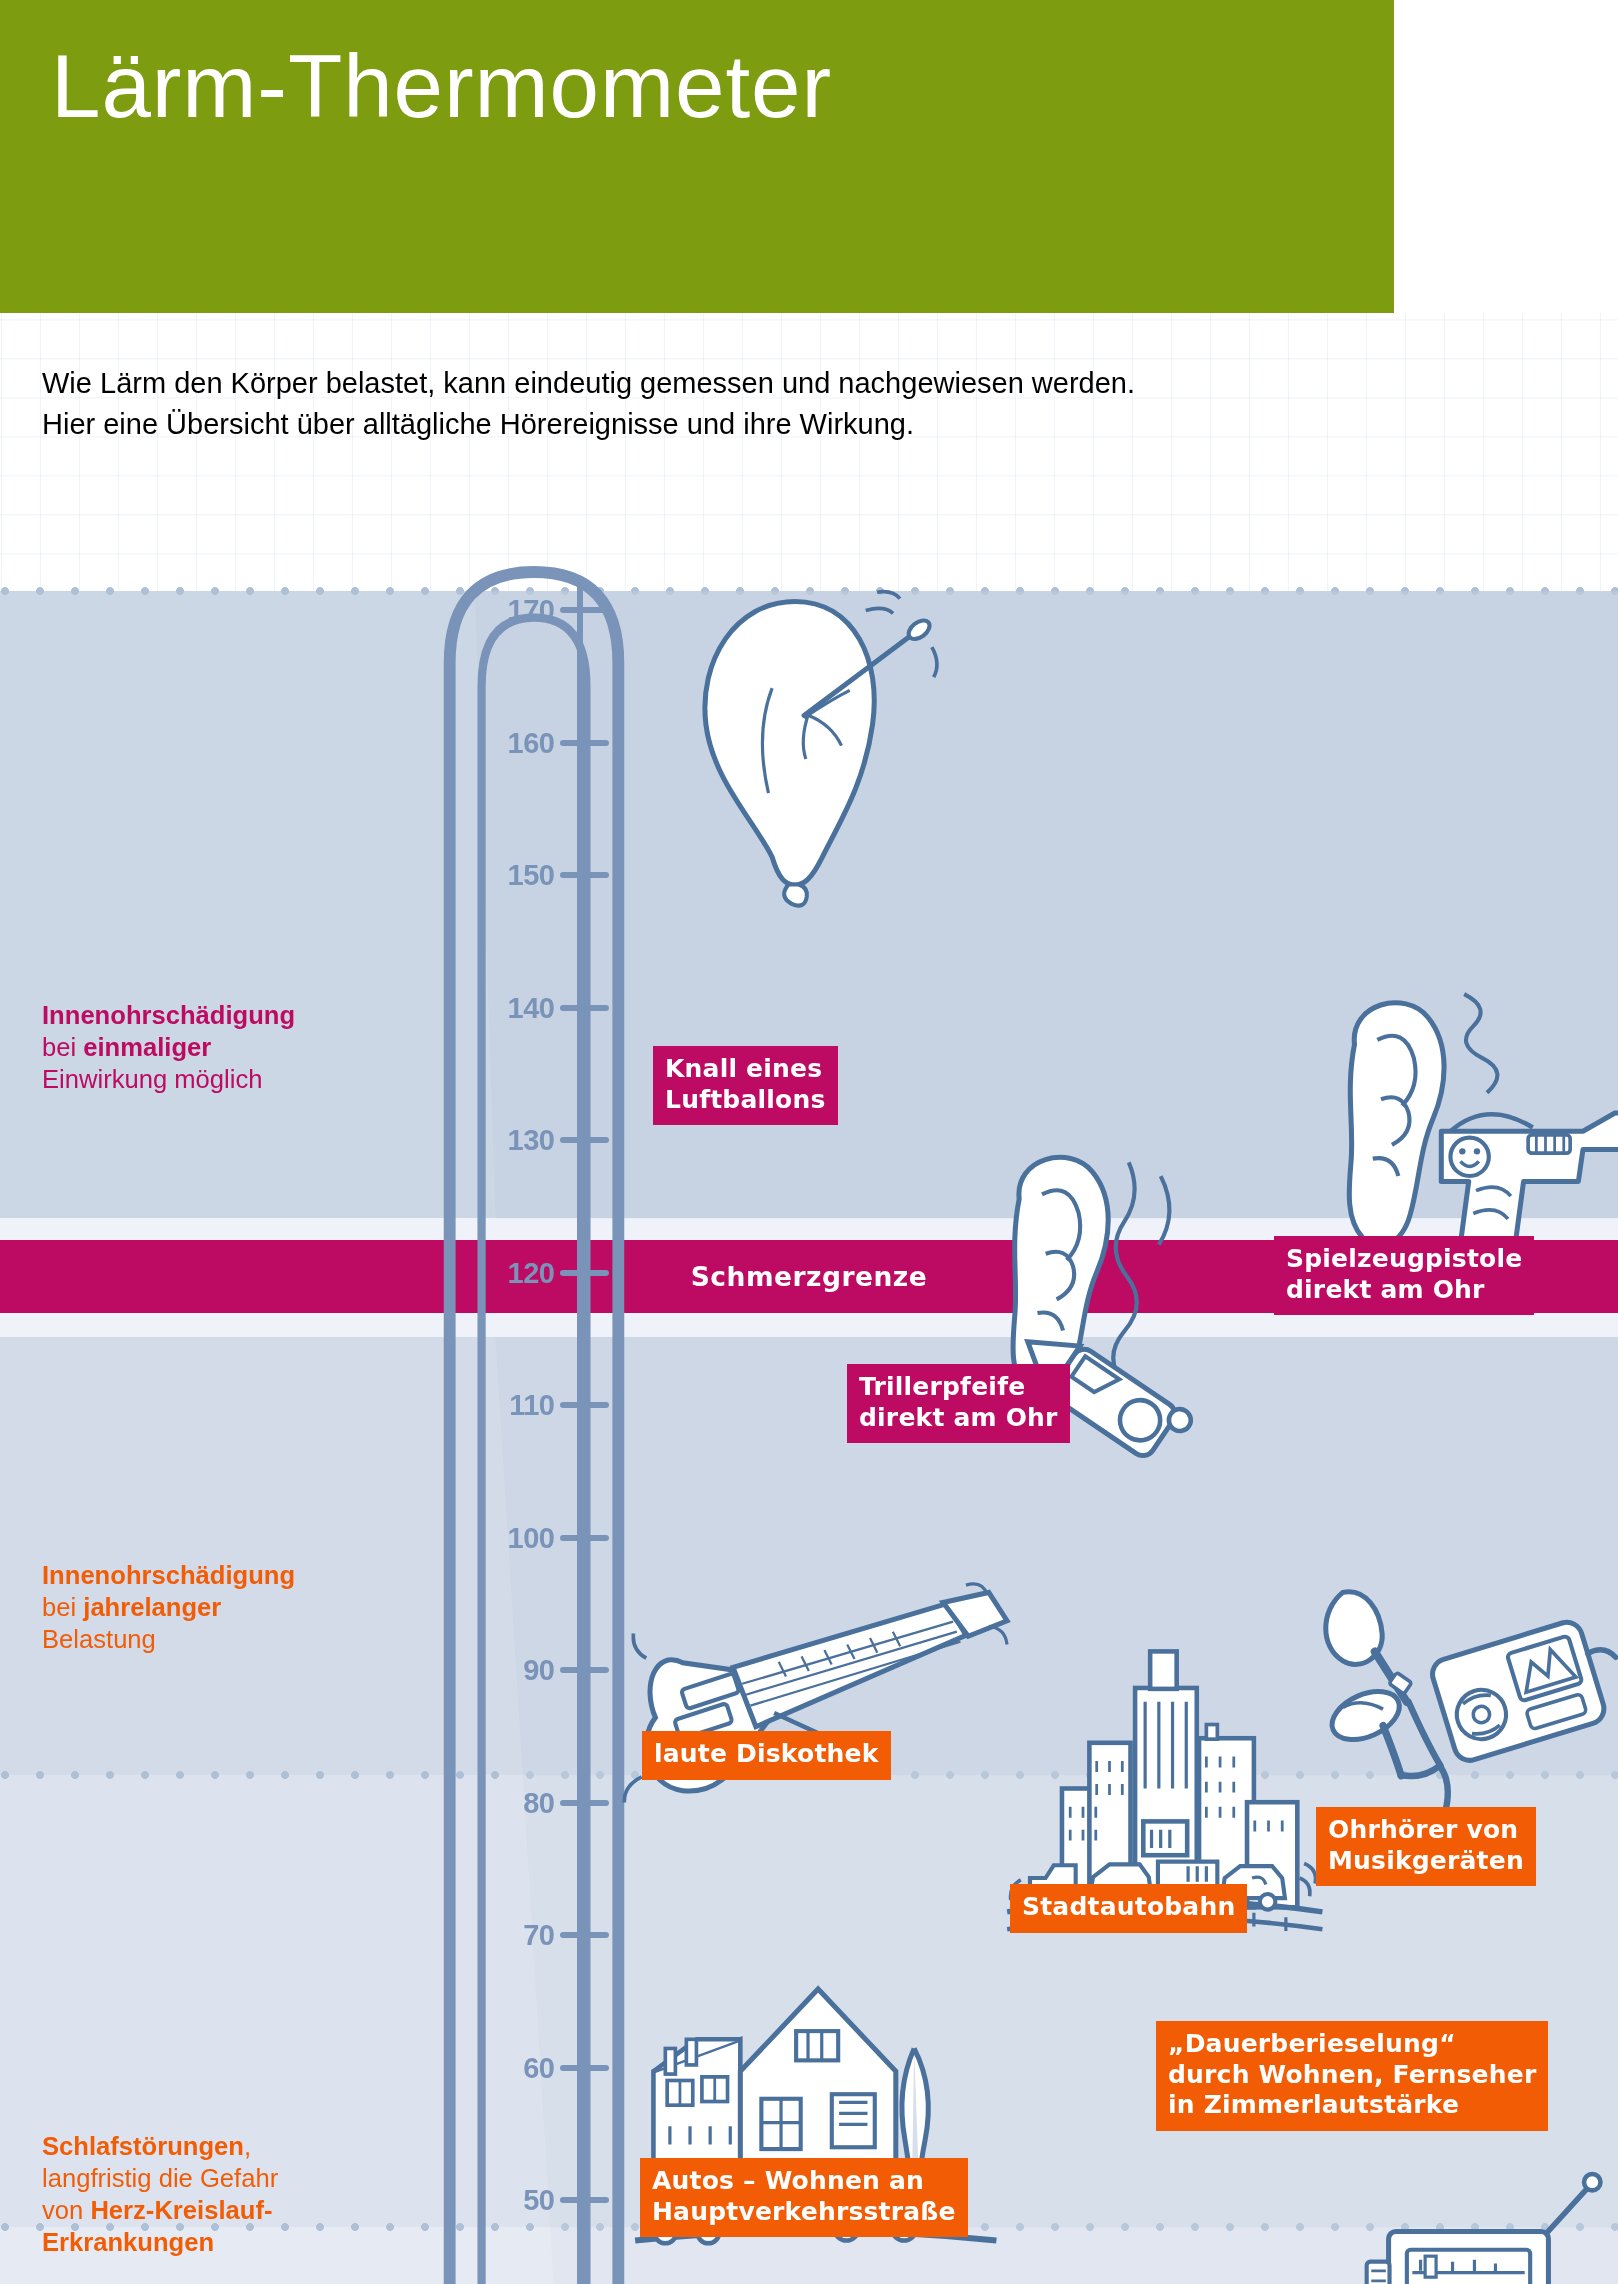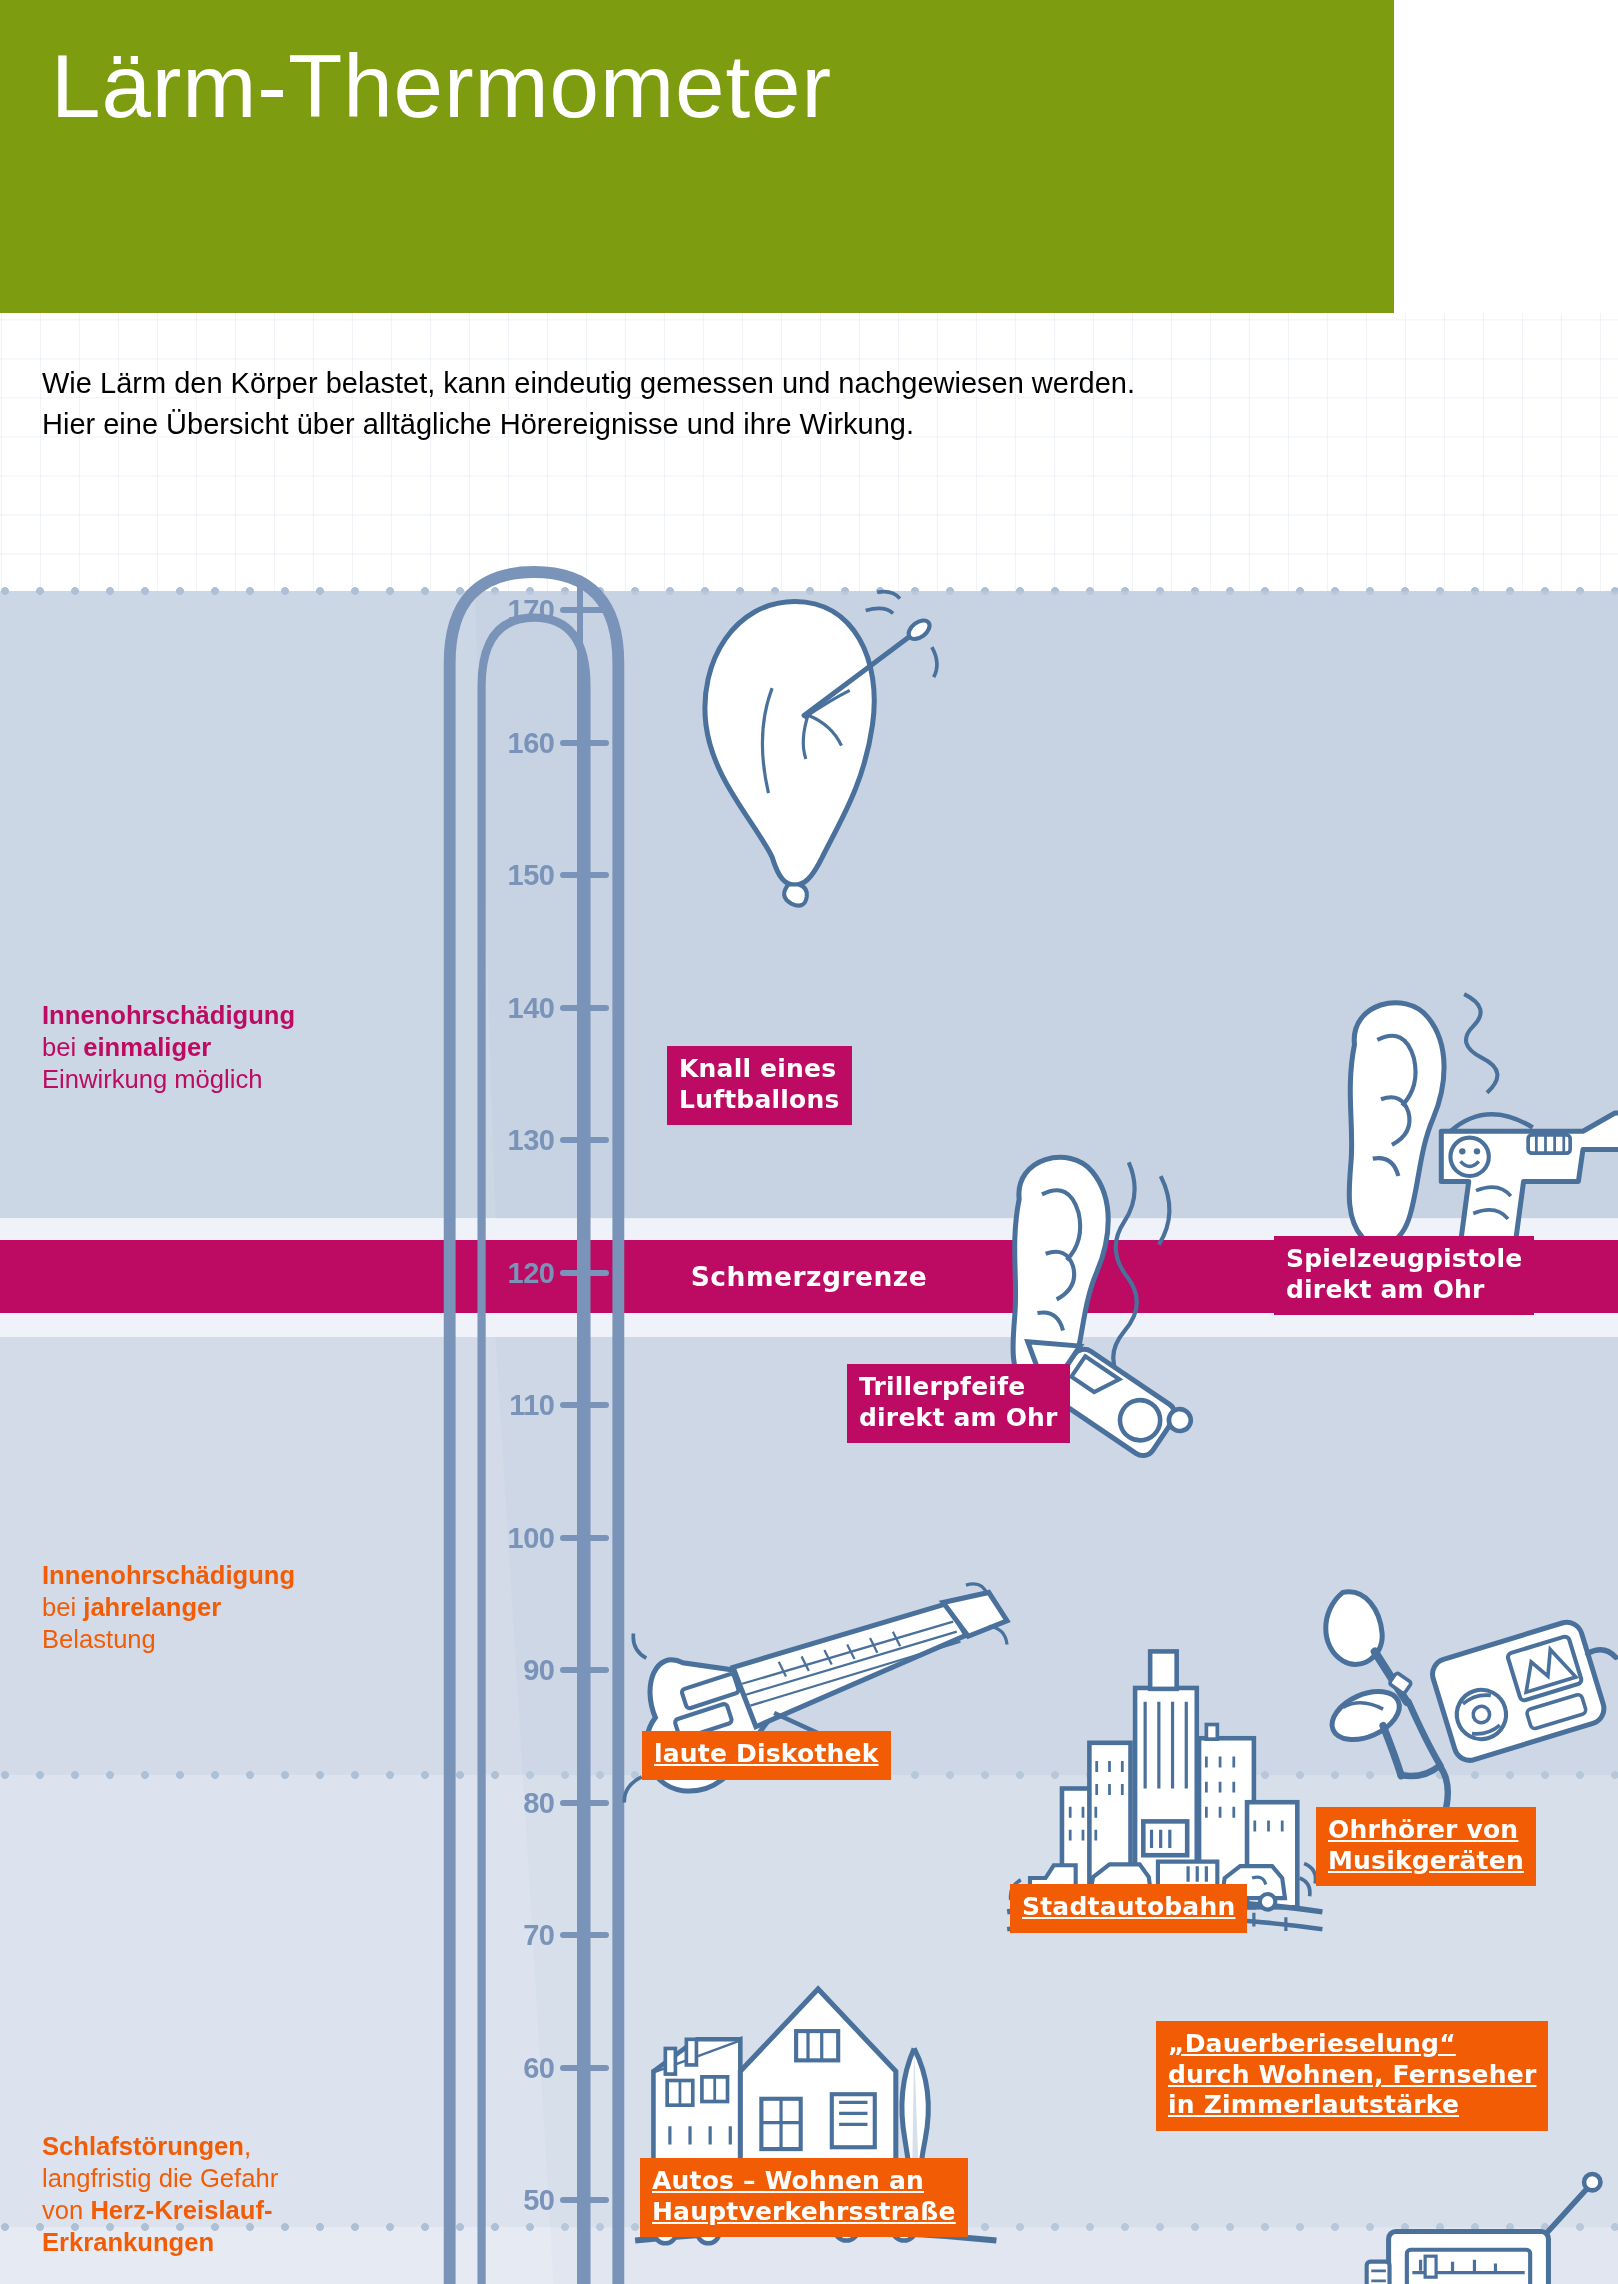"Knall eines" .chip-knall { left: 667px -> 653px }
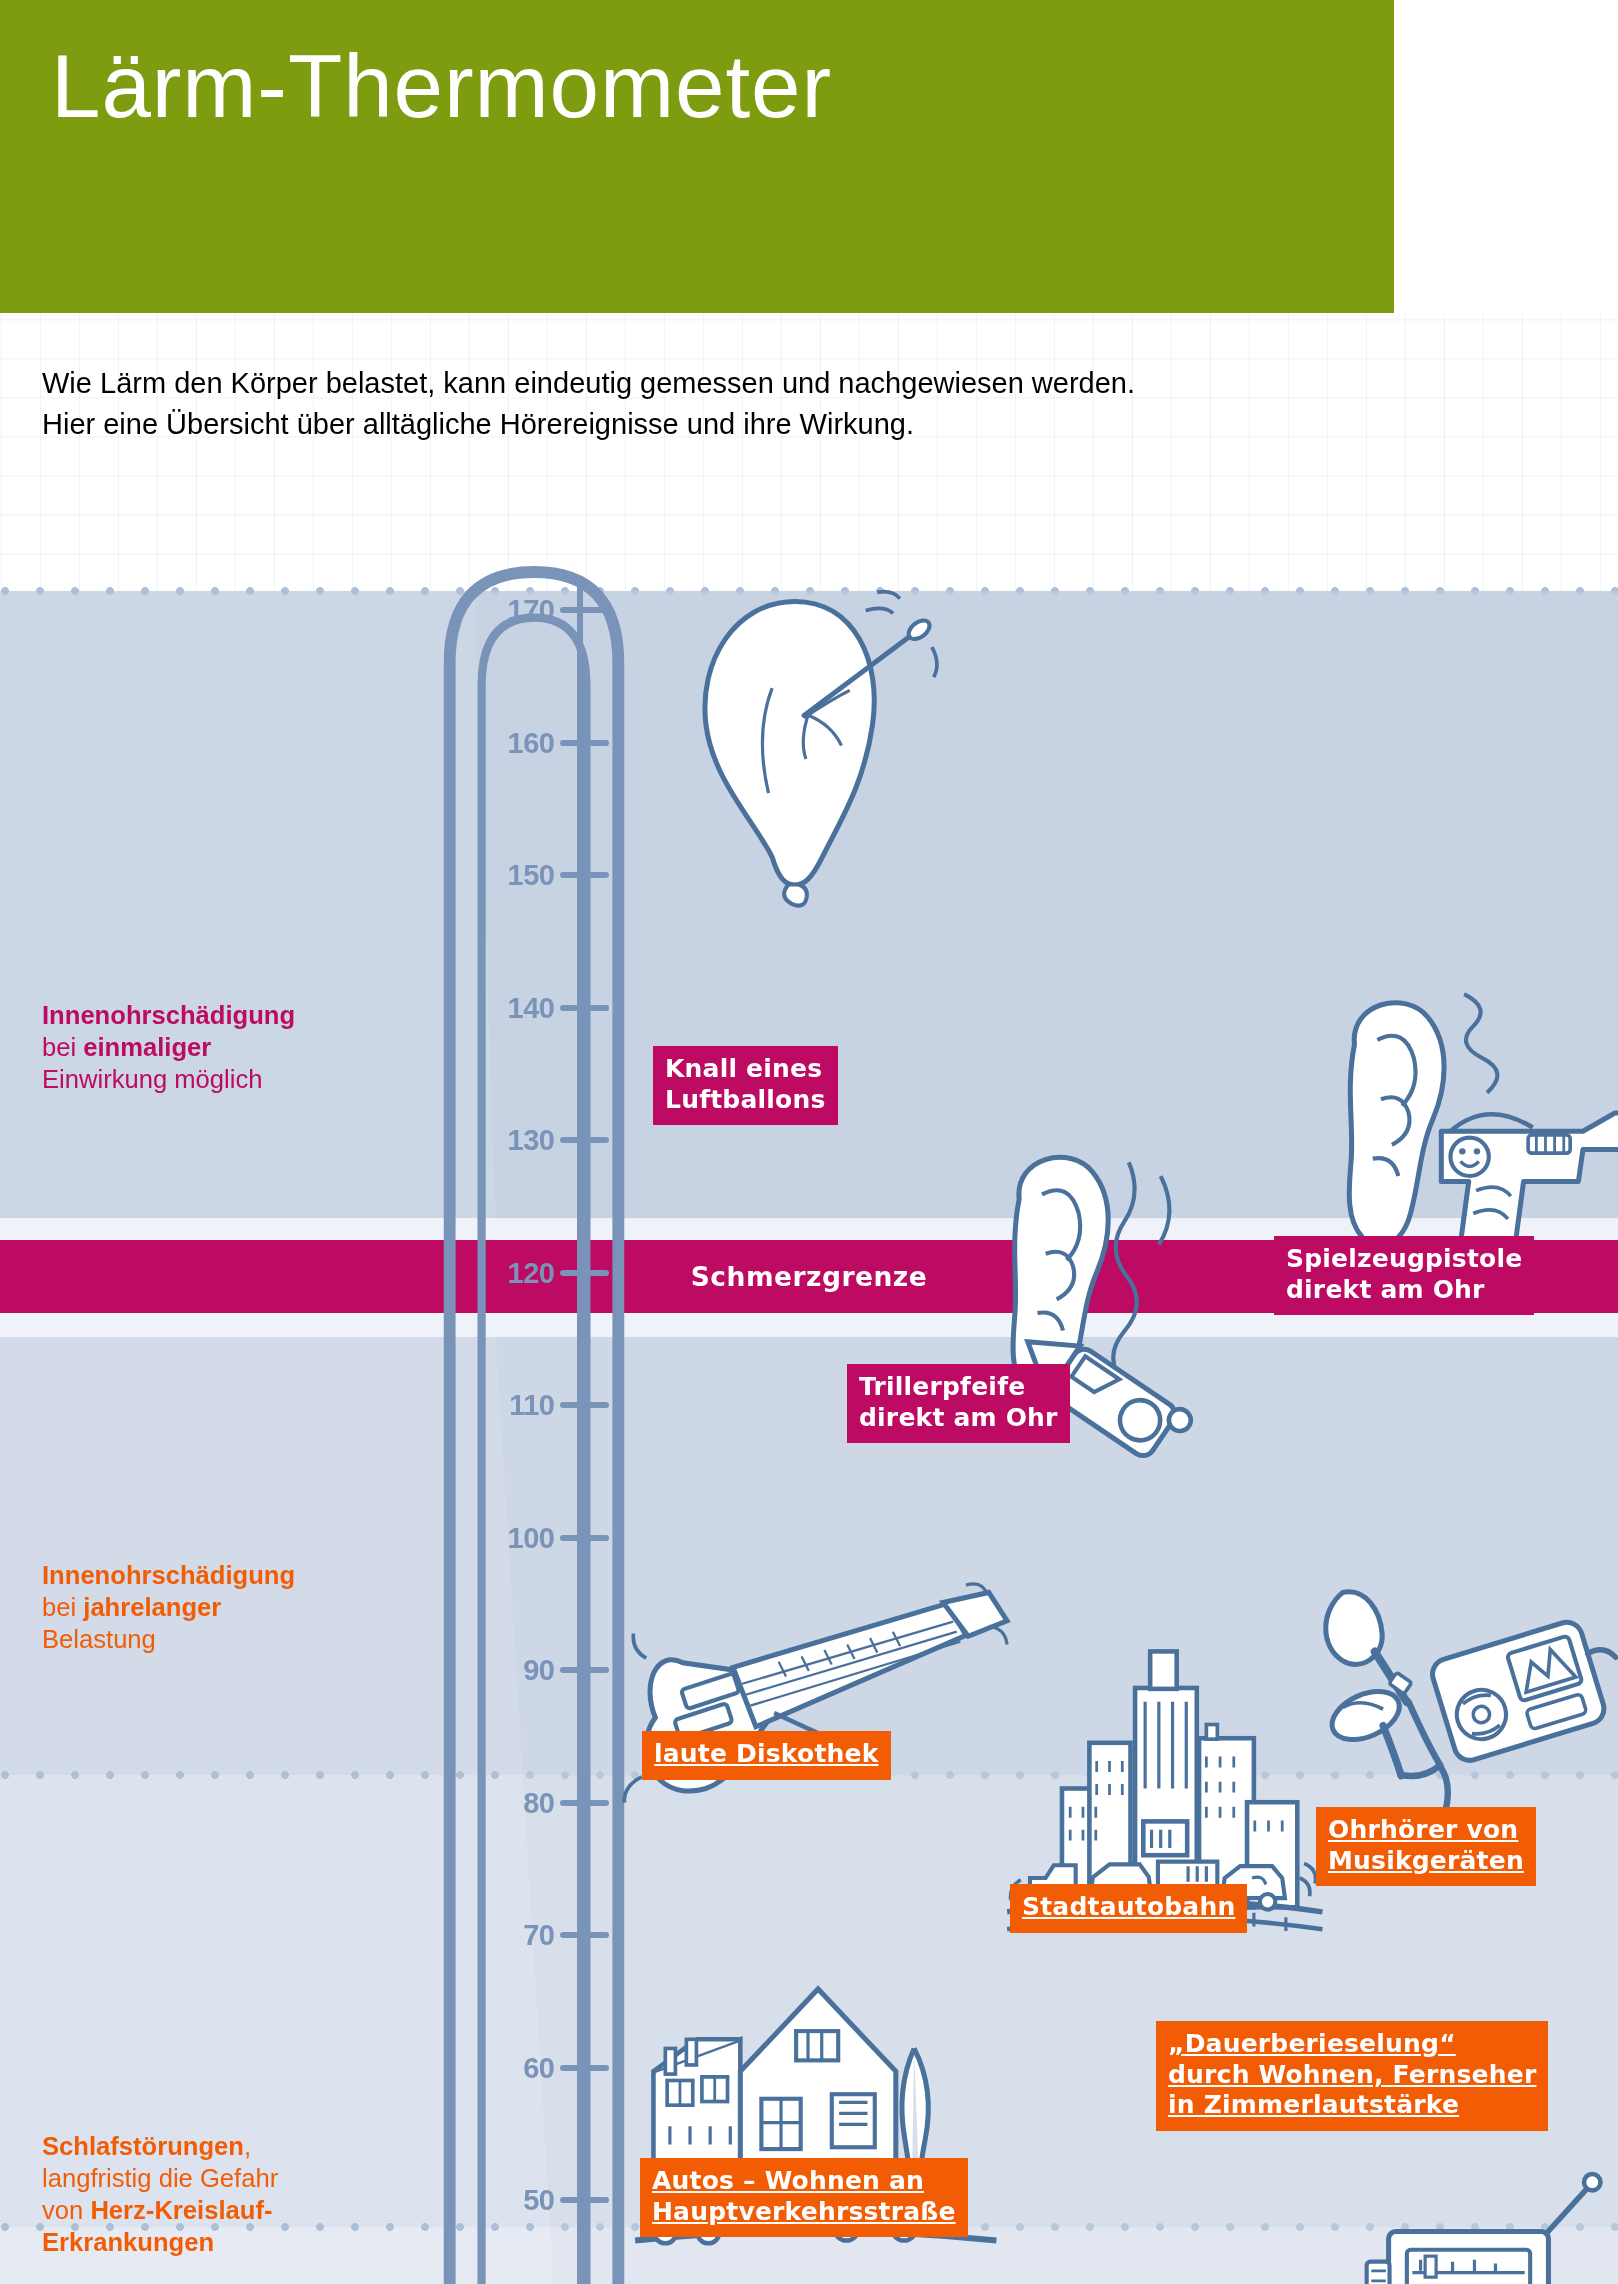"laute Diskothek" .chip.orange { text-decoration: underline -> none }
